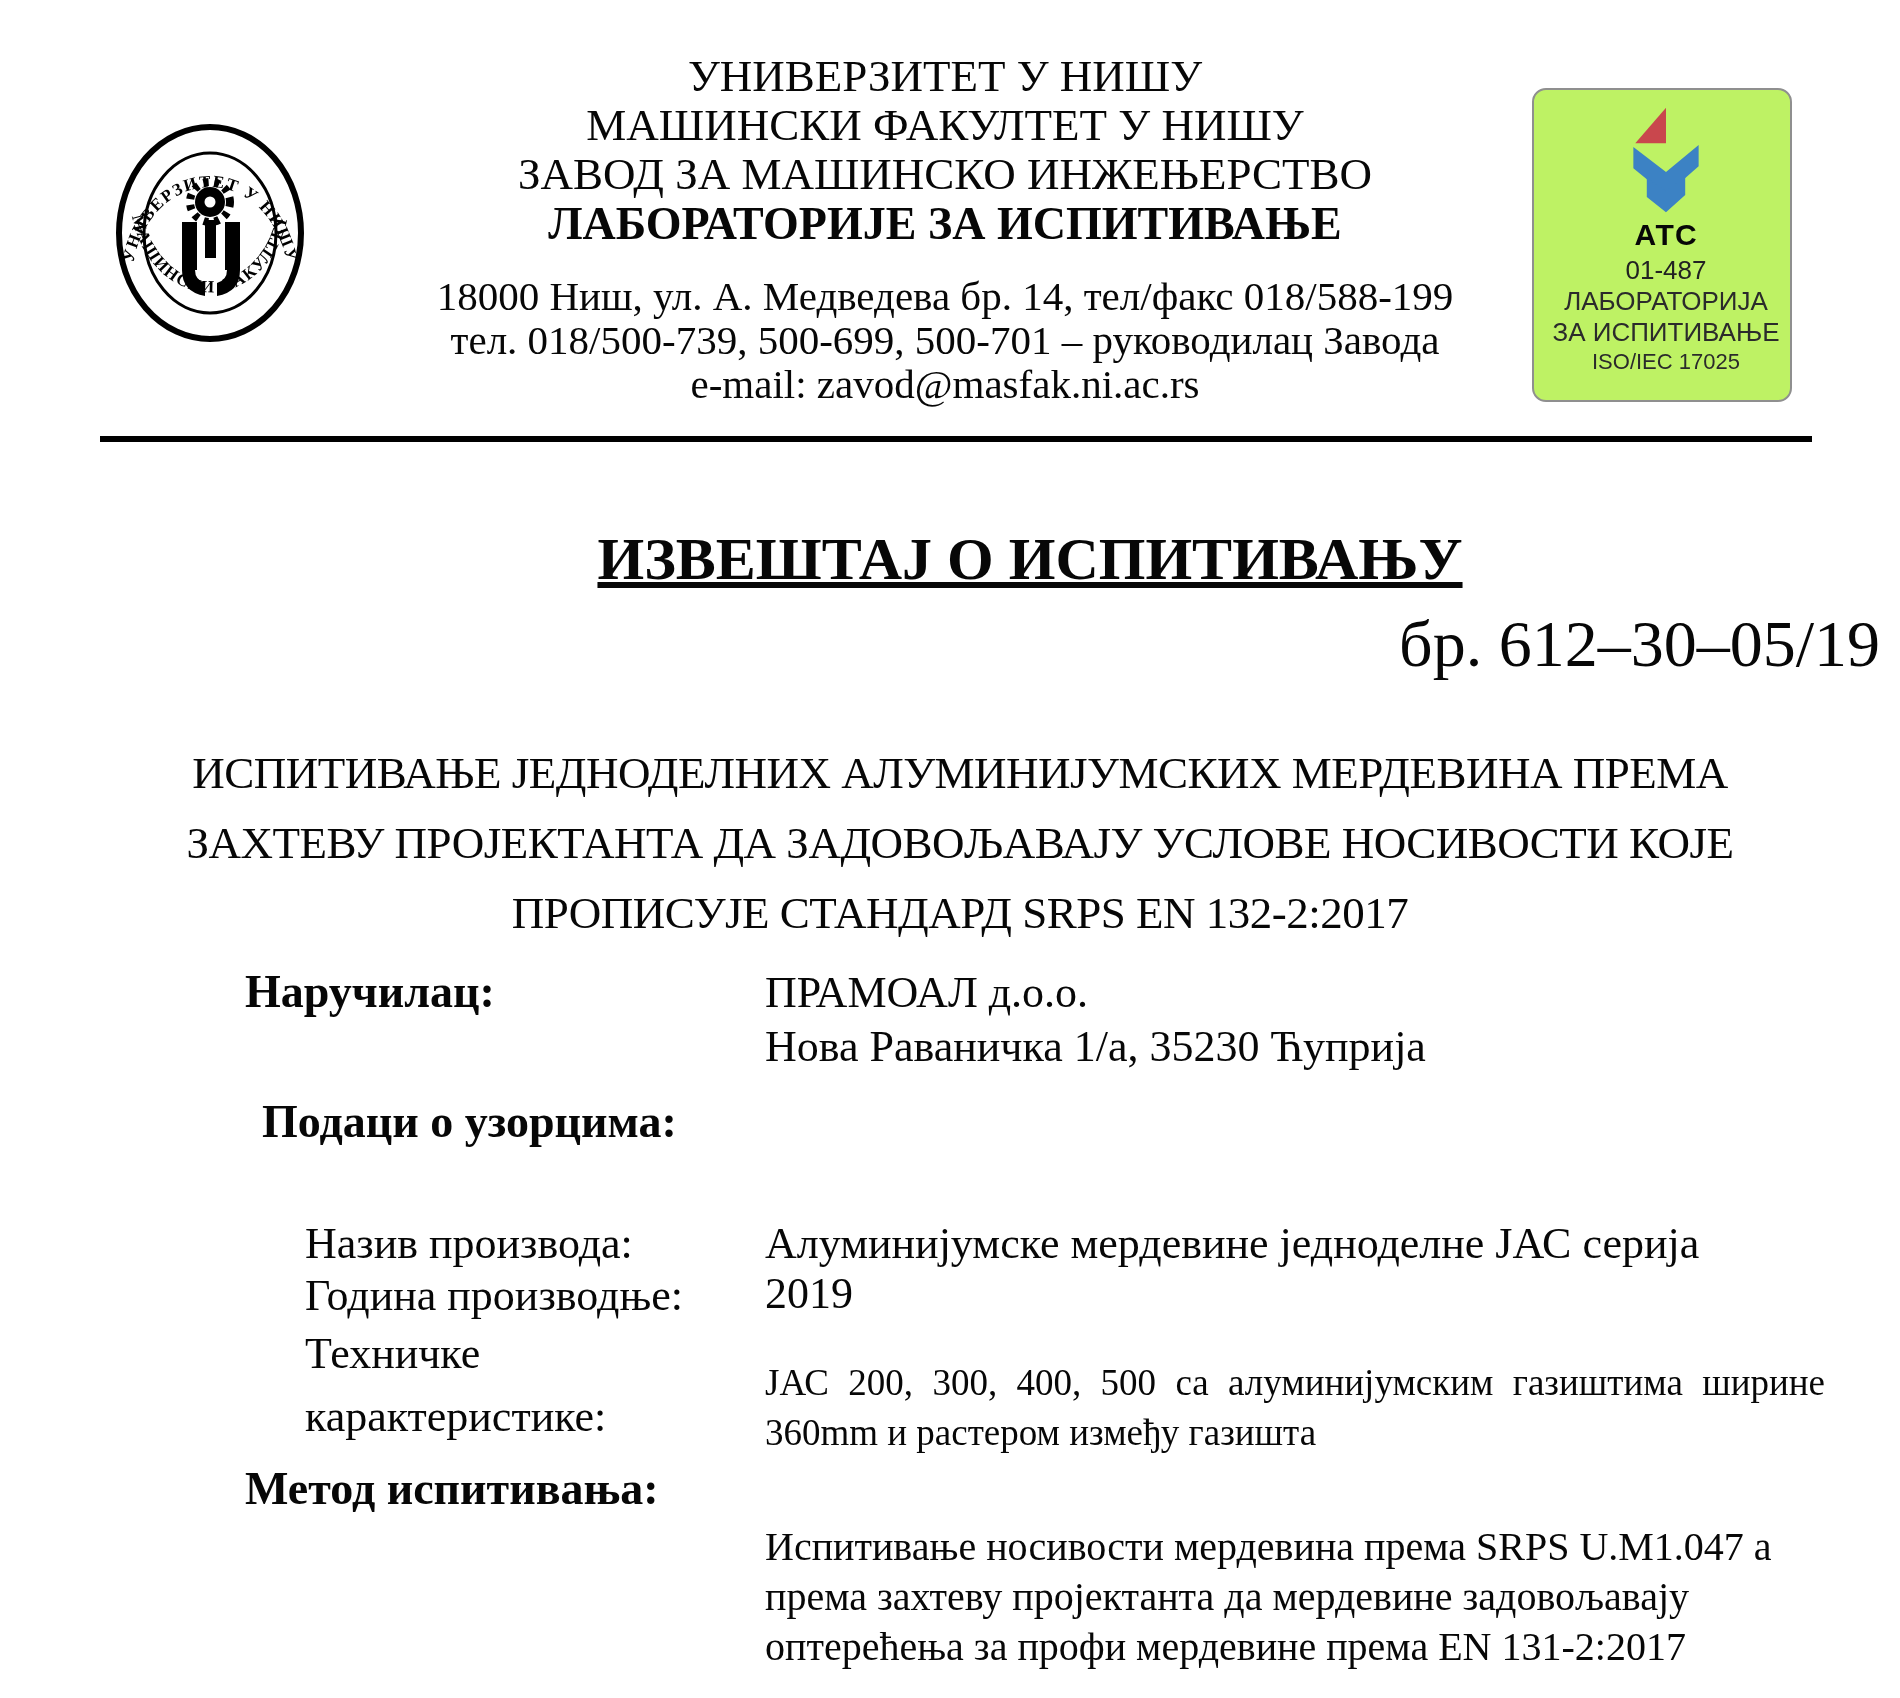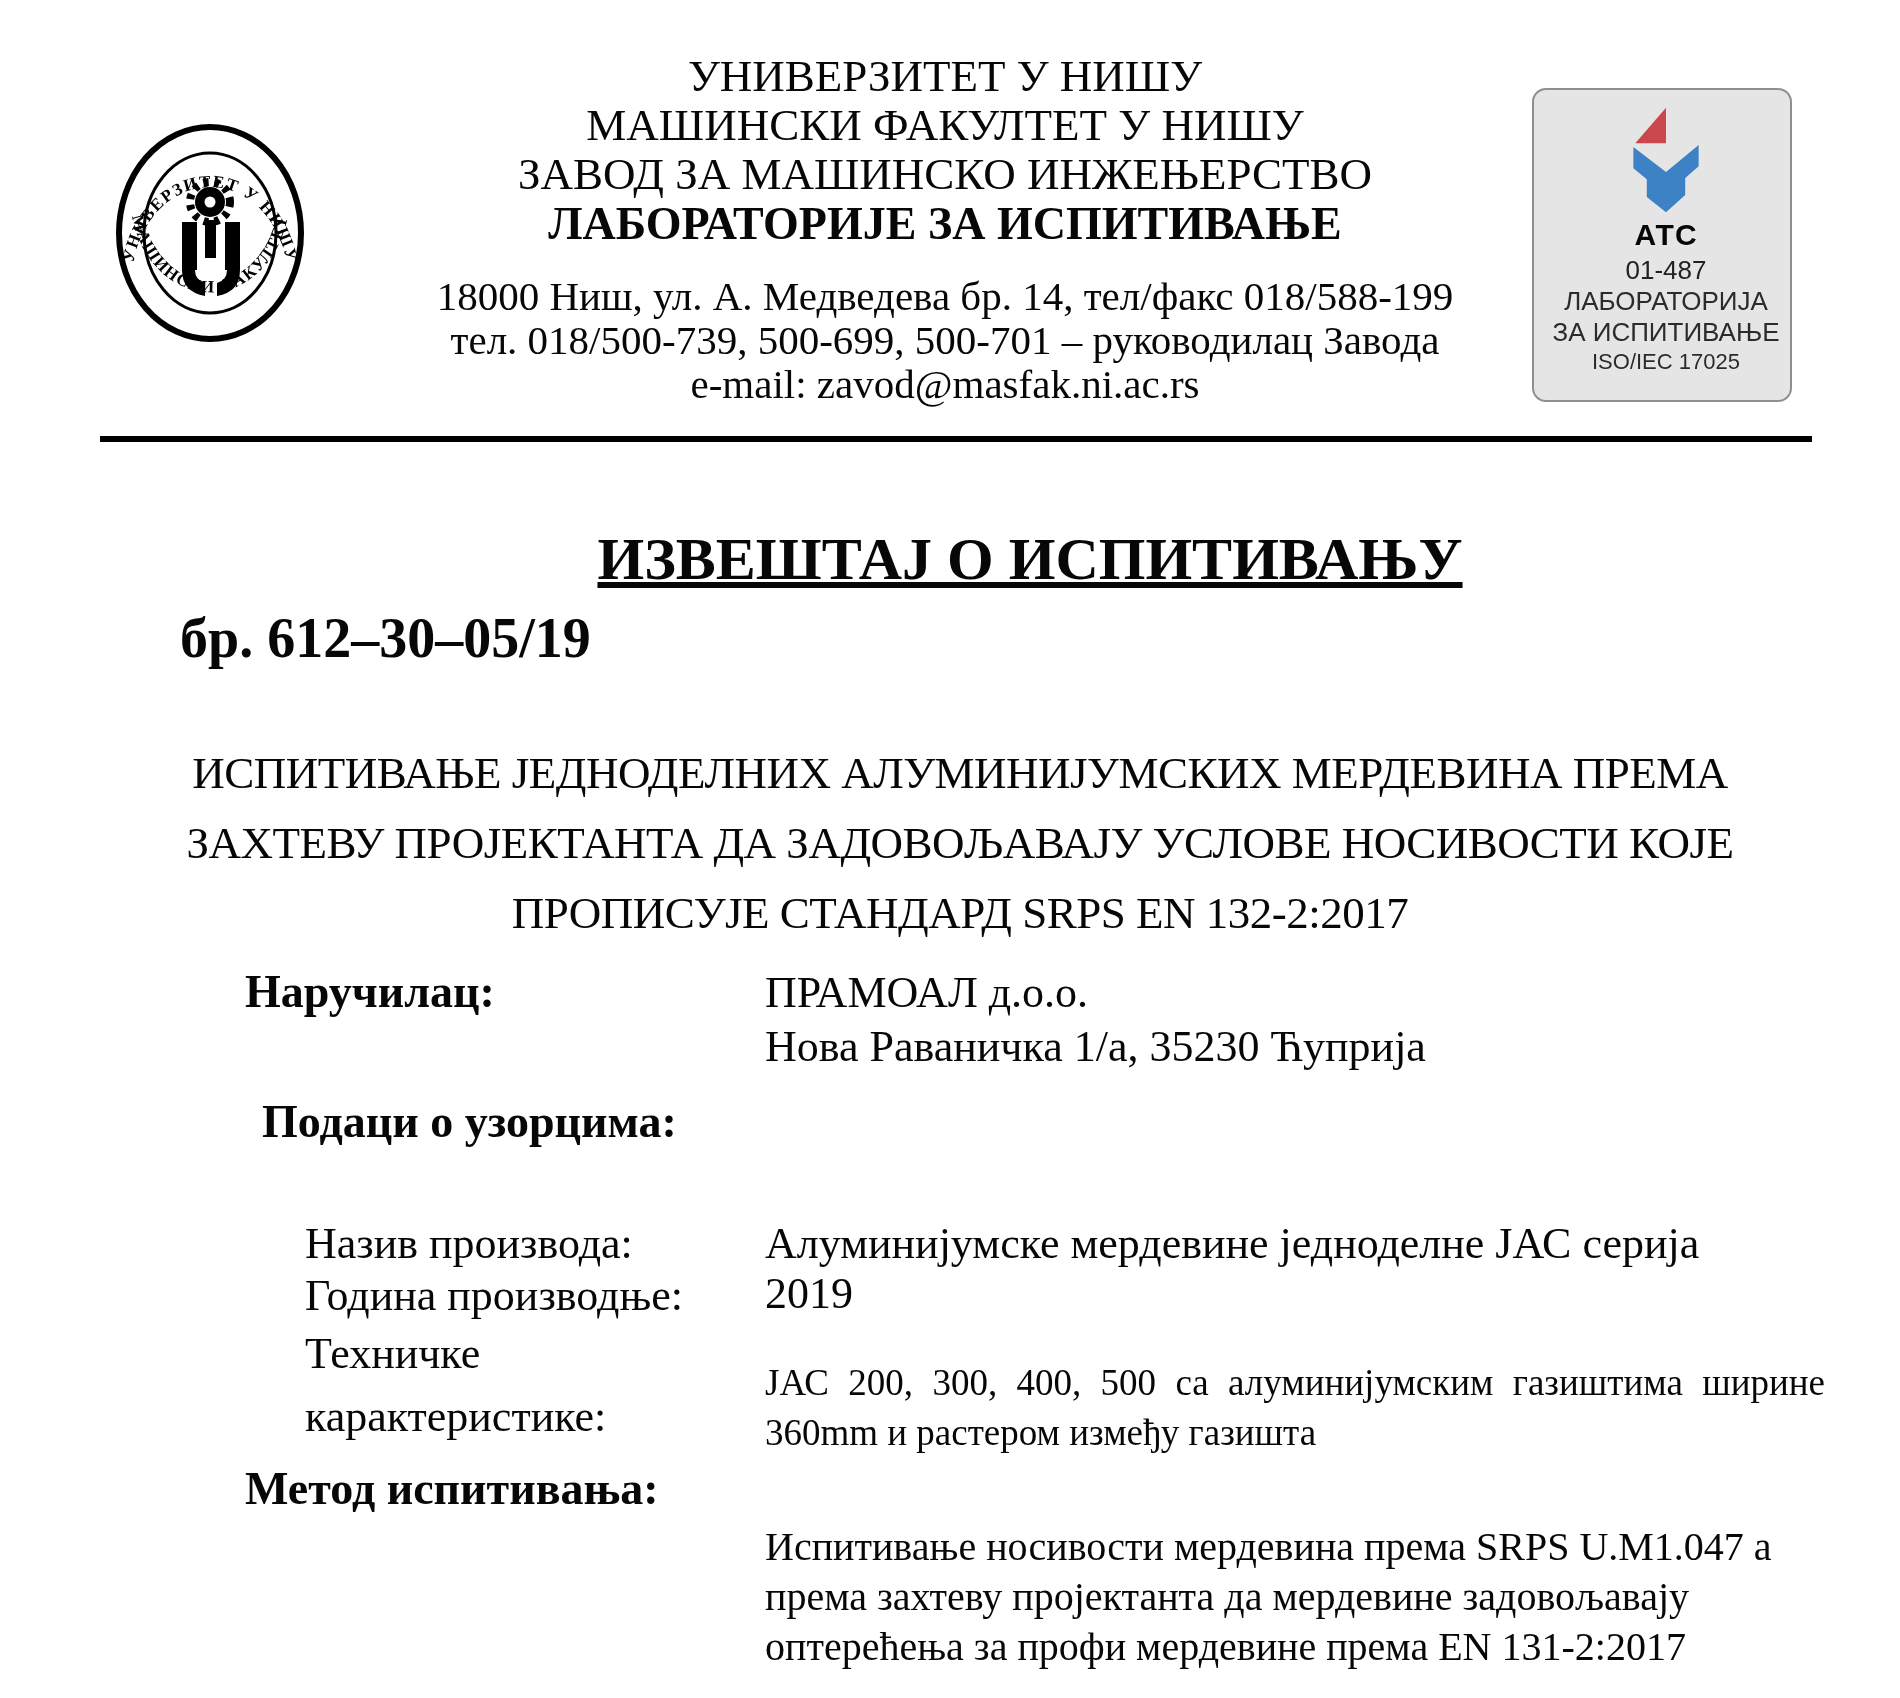"АТС" .badge { background: #e5e5e5 -> #bef264 }
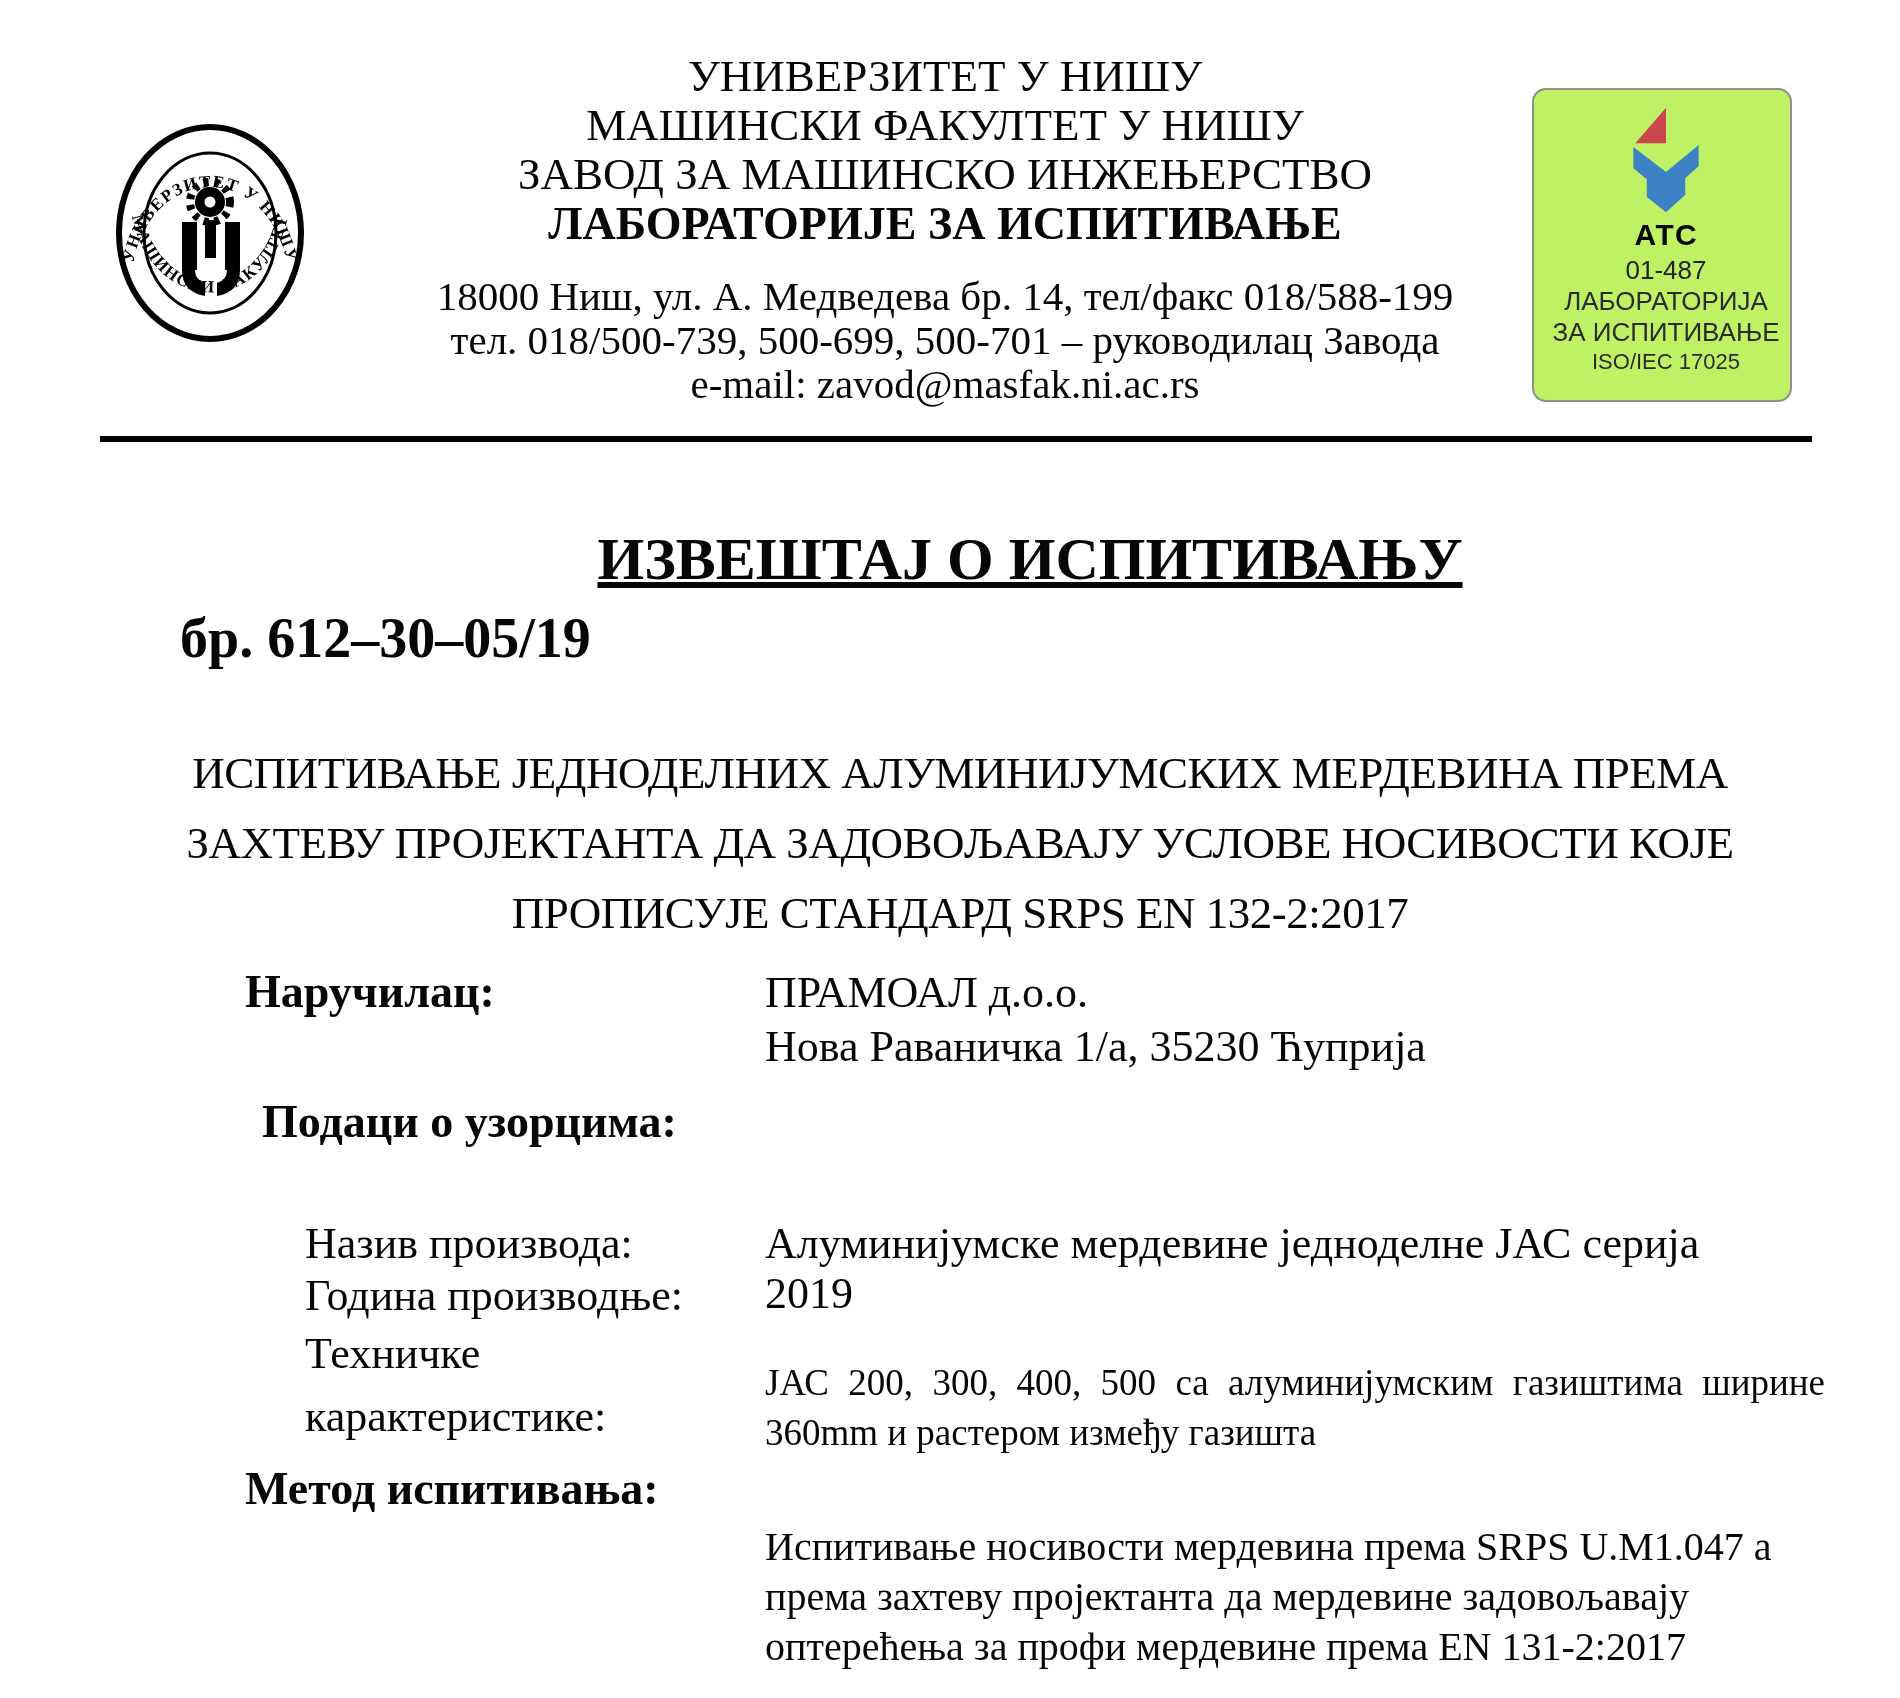"бр. 612–30–05/19" .rnum { font-size: 56px -> 66px; font-weight: bold -> normal; text-align: left -> right }
